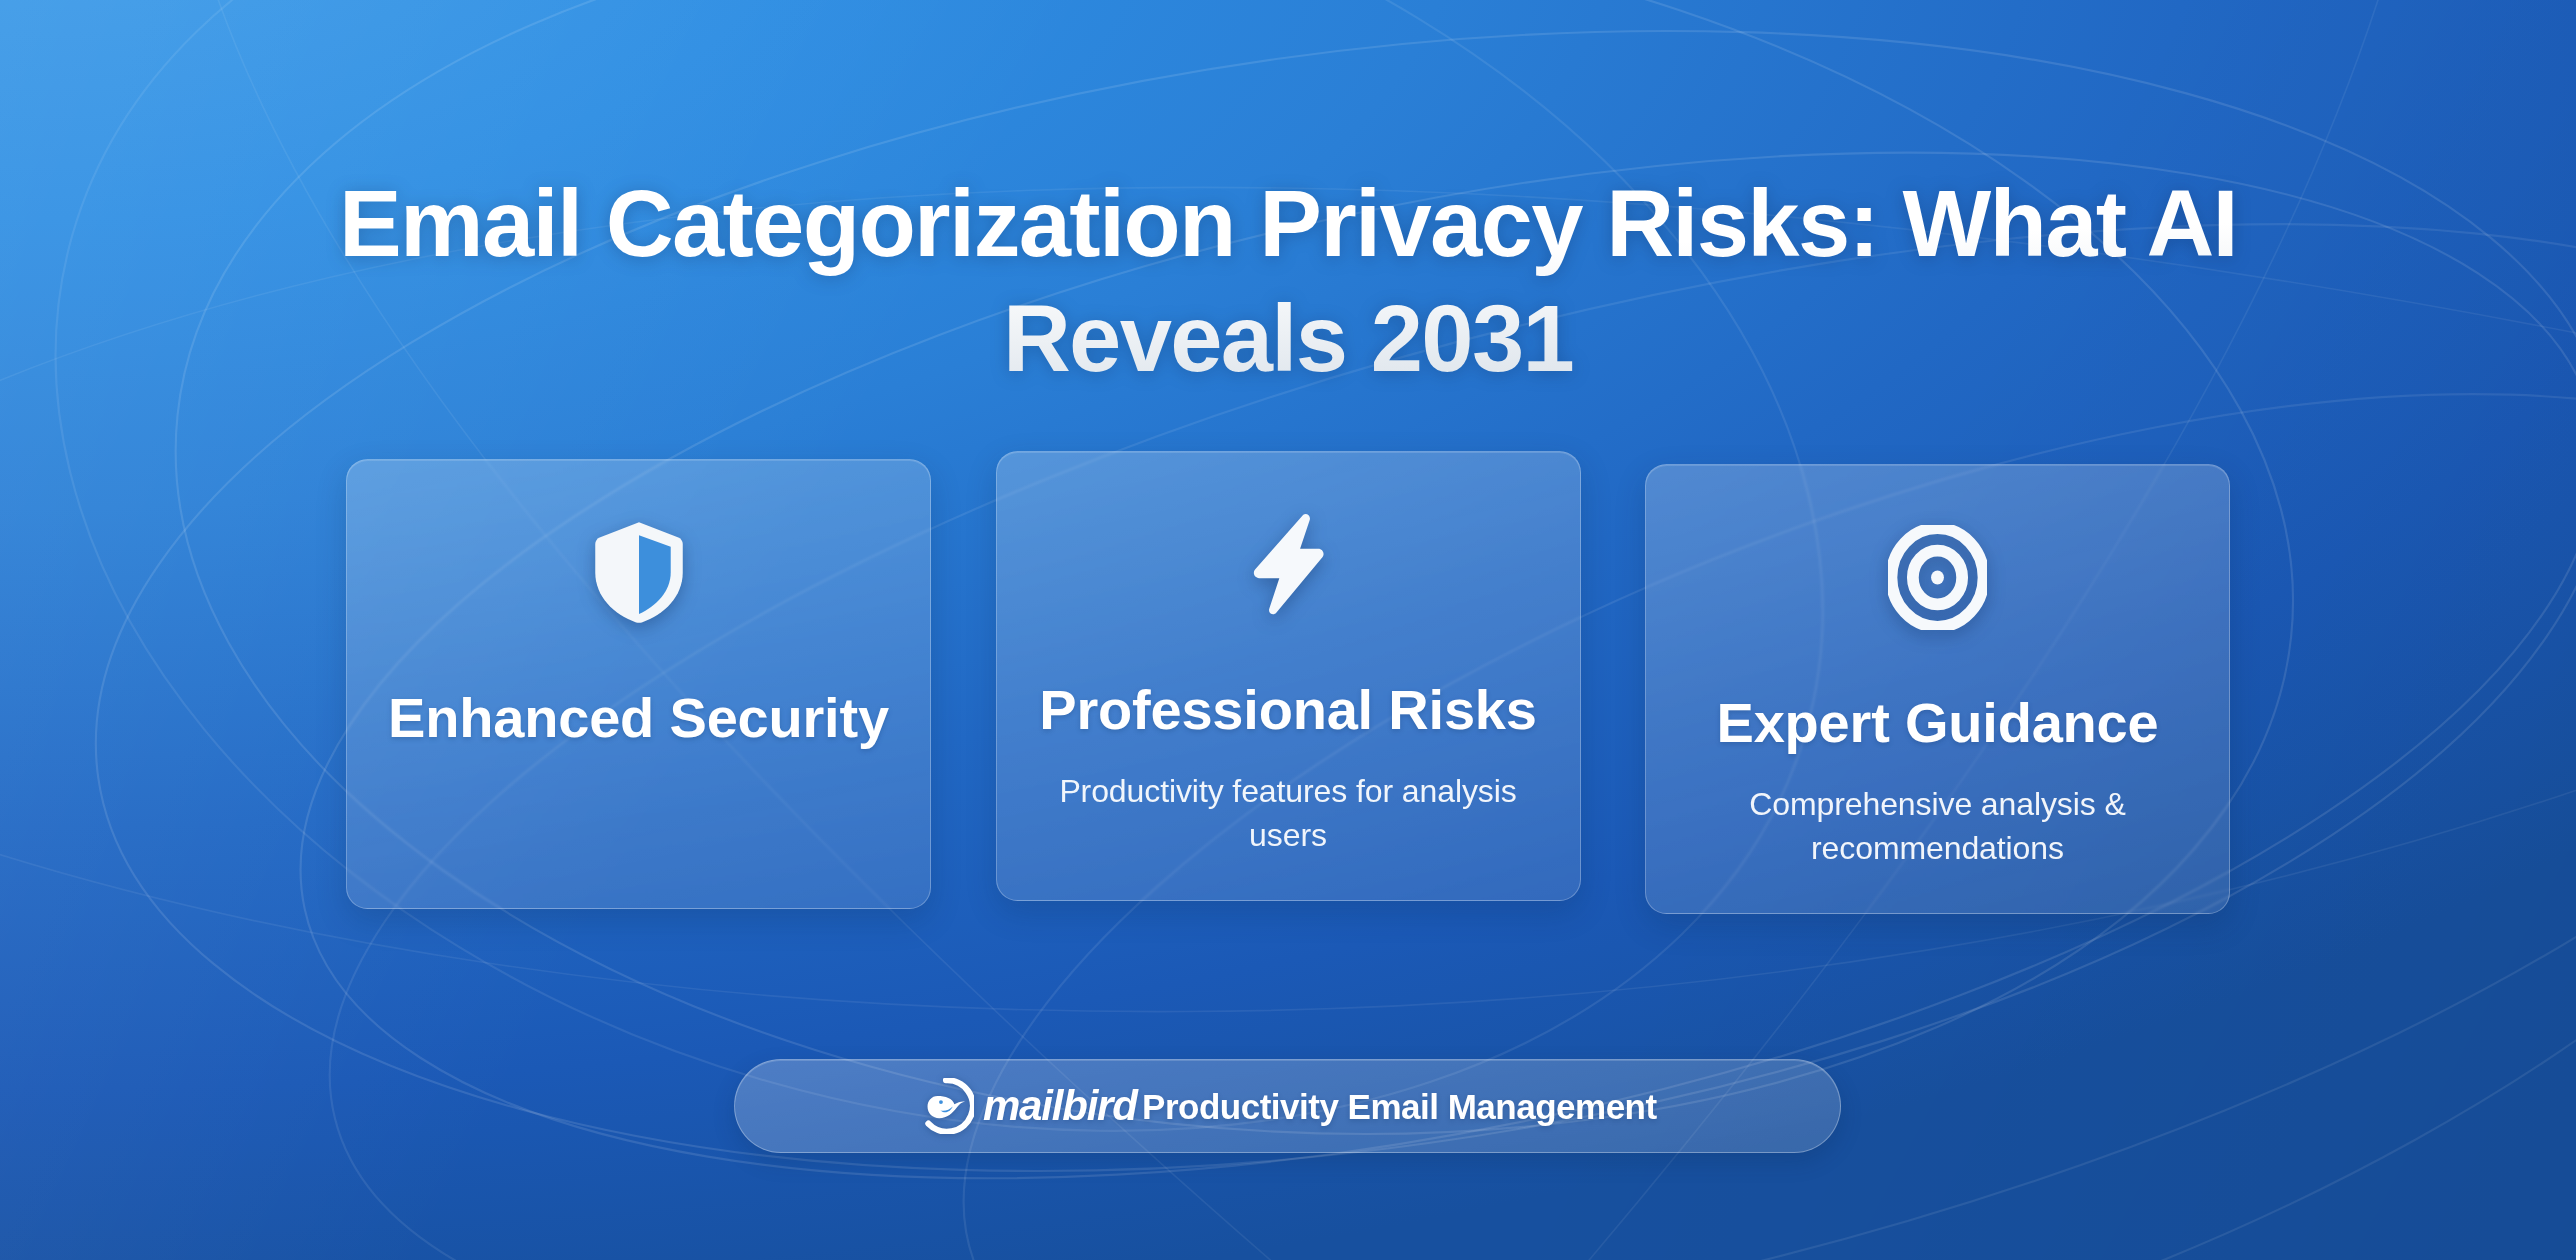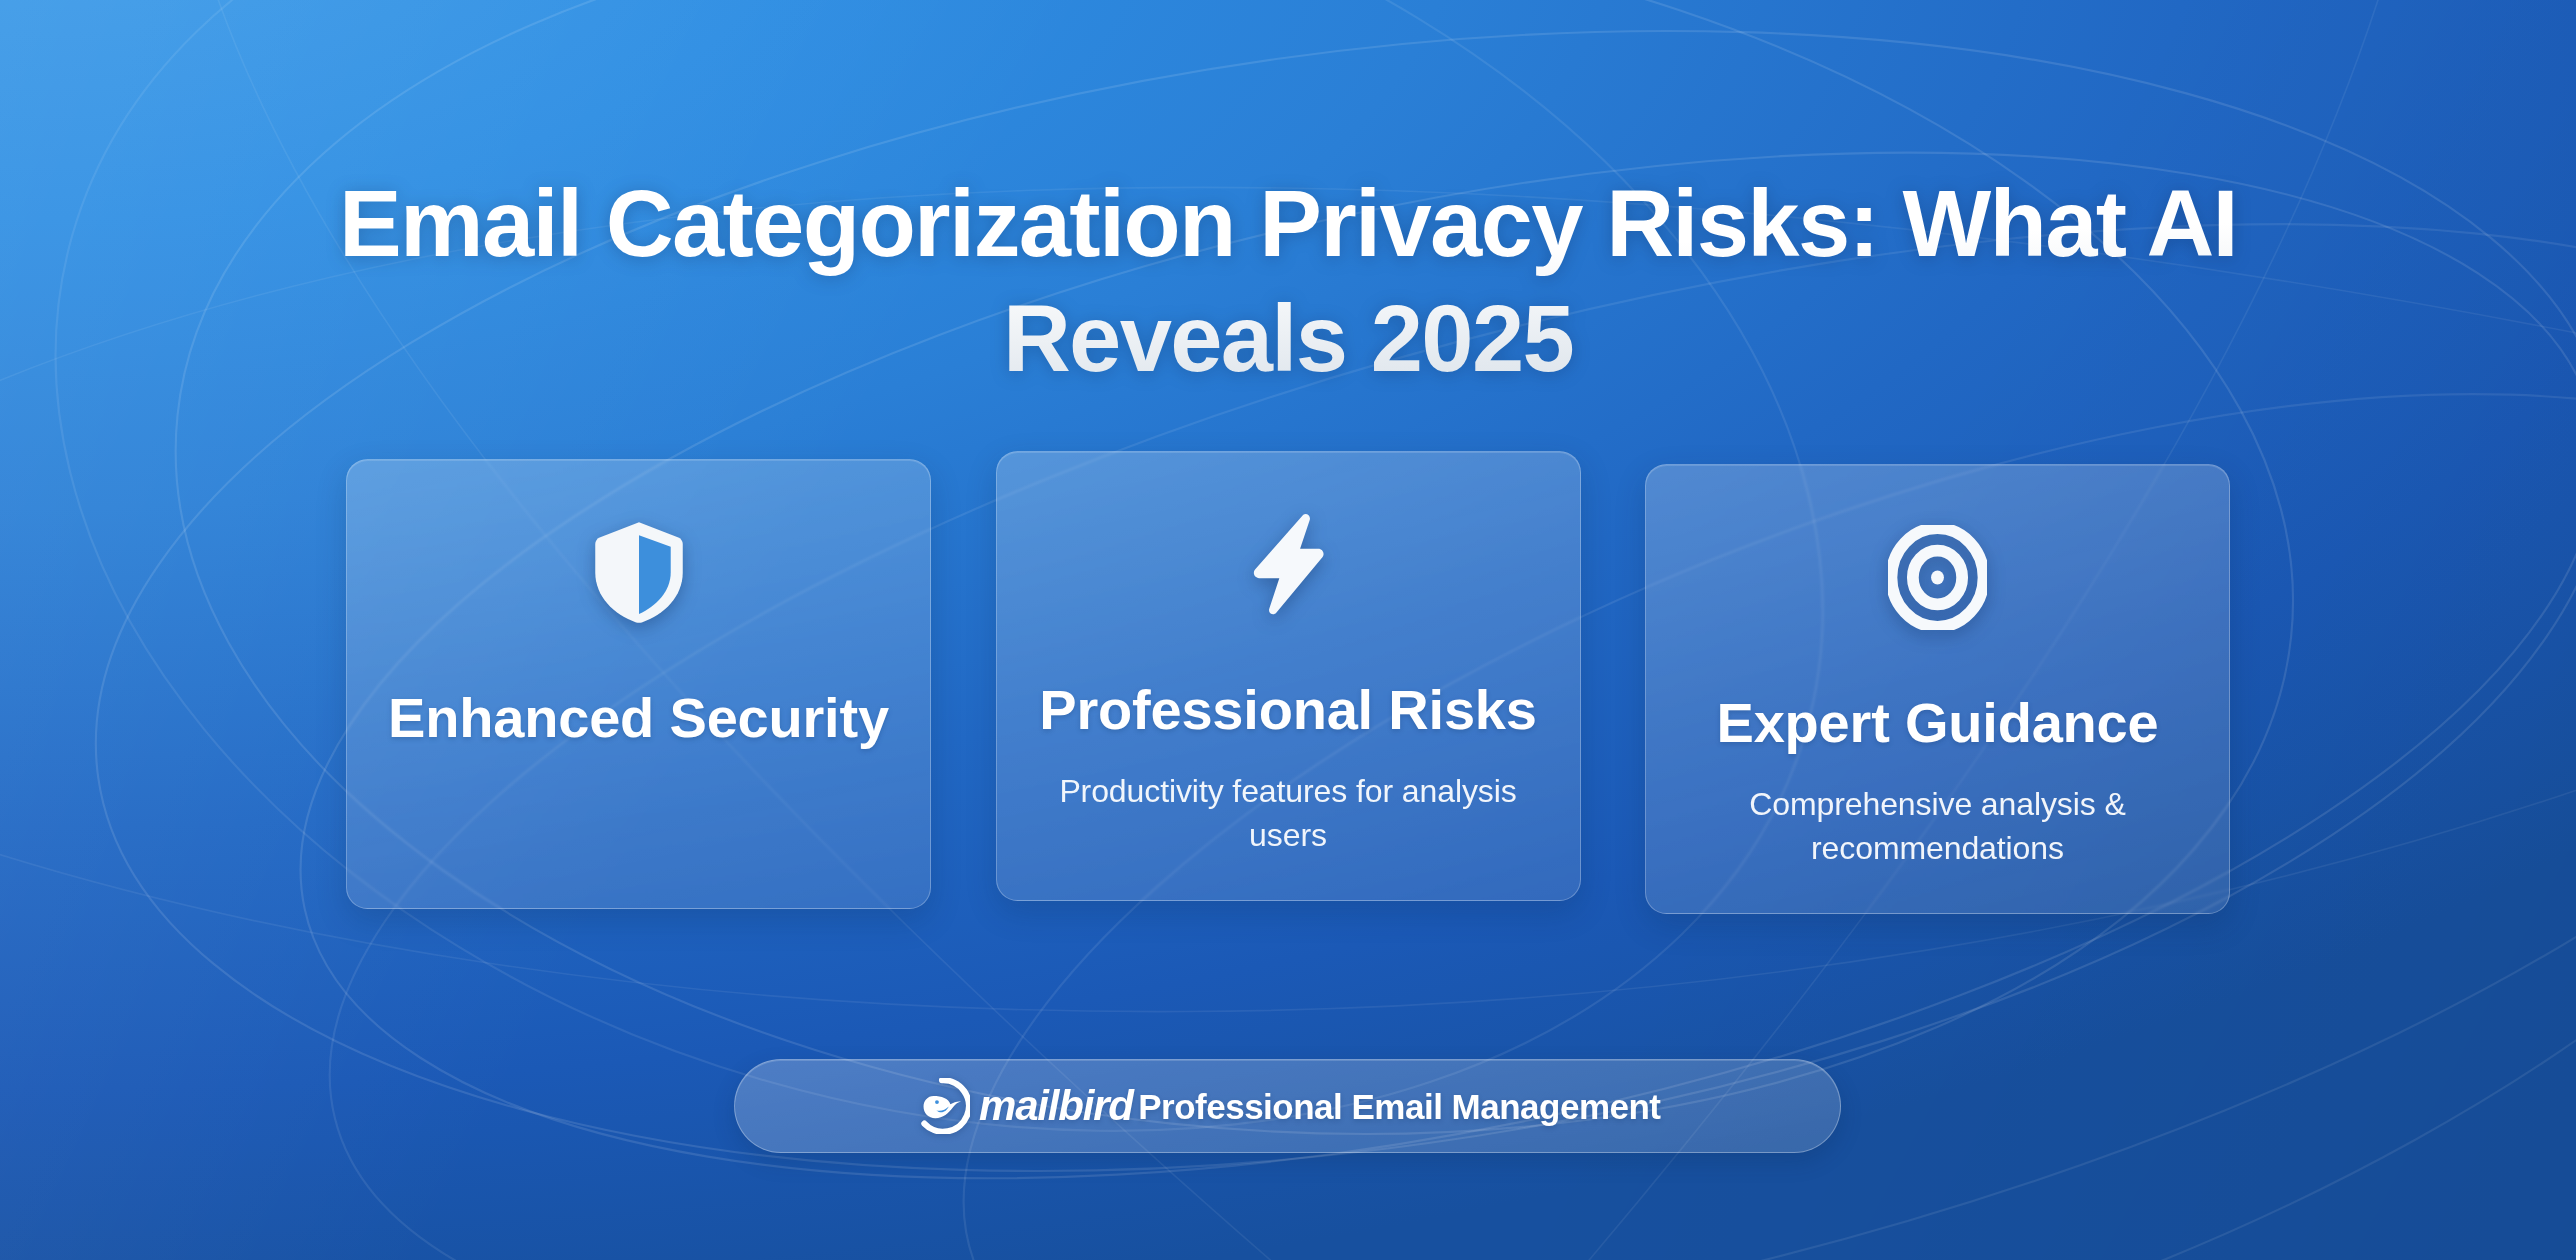"Email Categorization Privacy Risks: What" h1.title { text: 2025 -> 2031 }
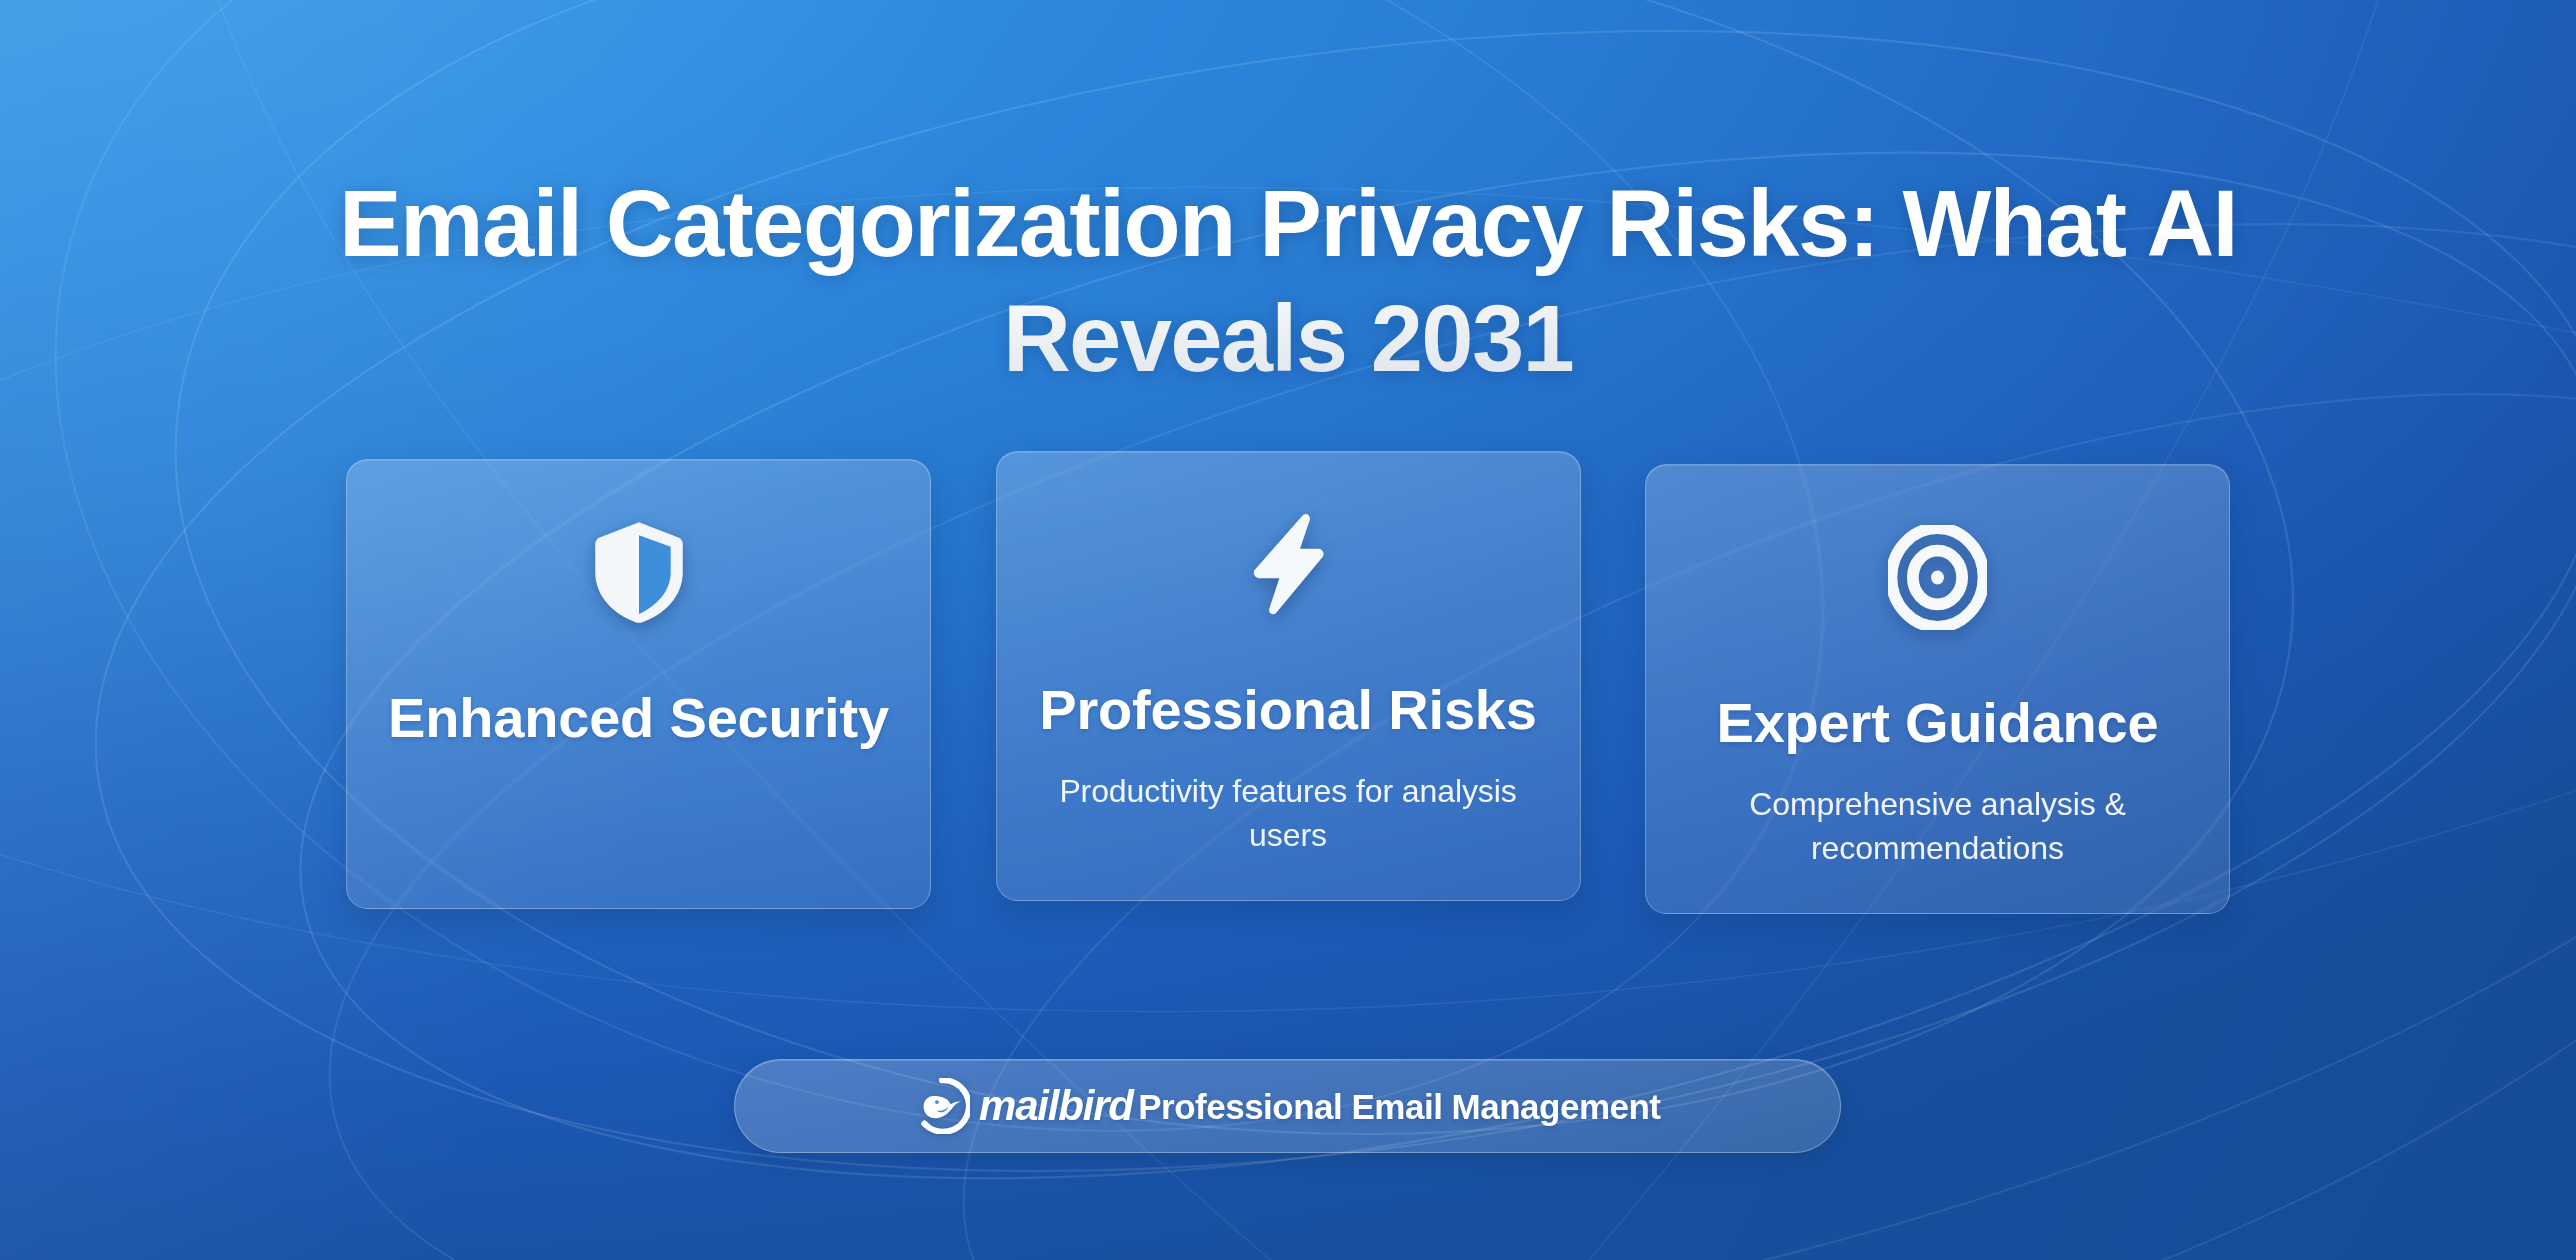"Professional Email Management" span.footer-tag { text: Professional -> Productivity }
